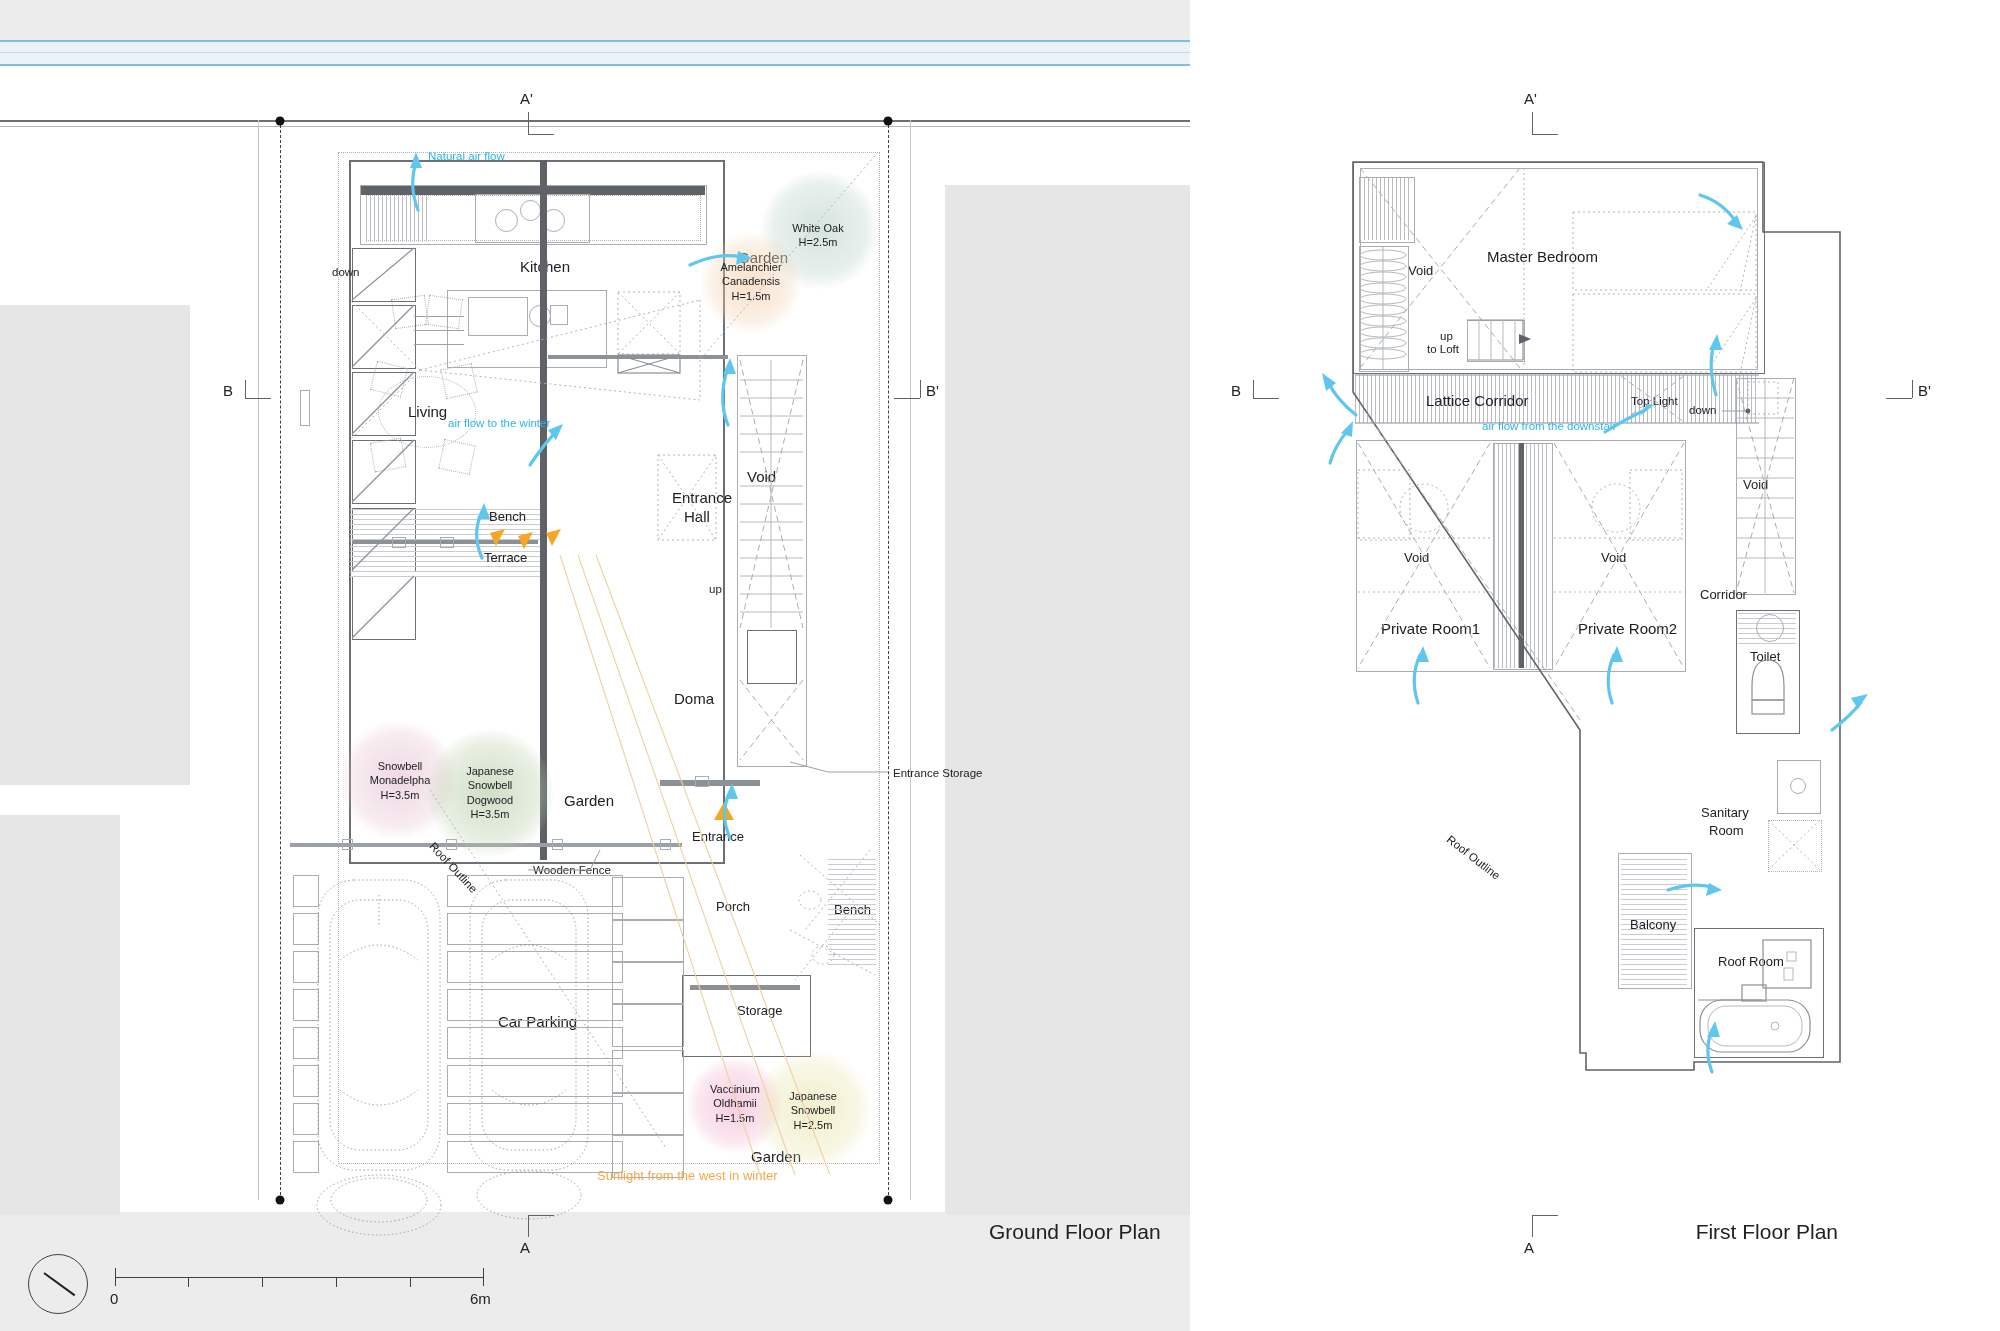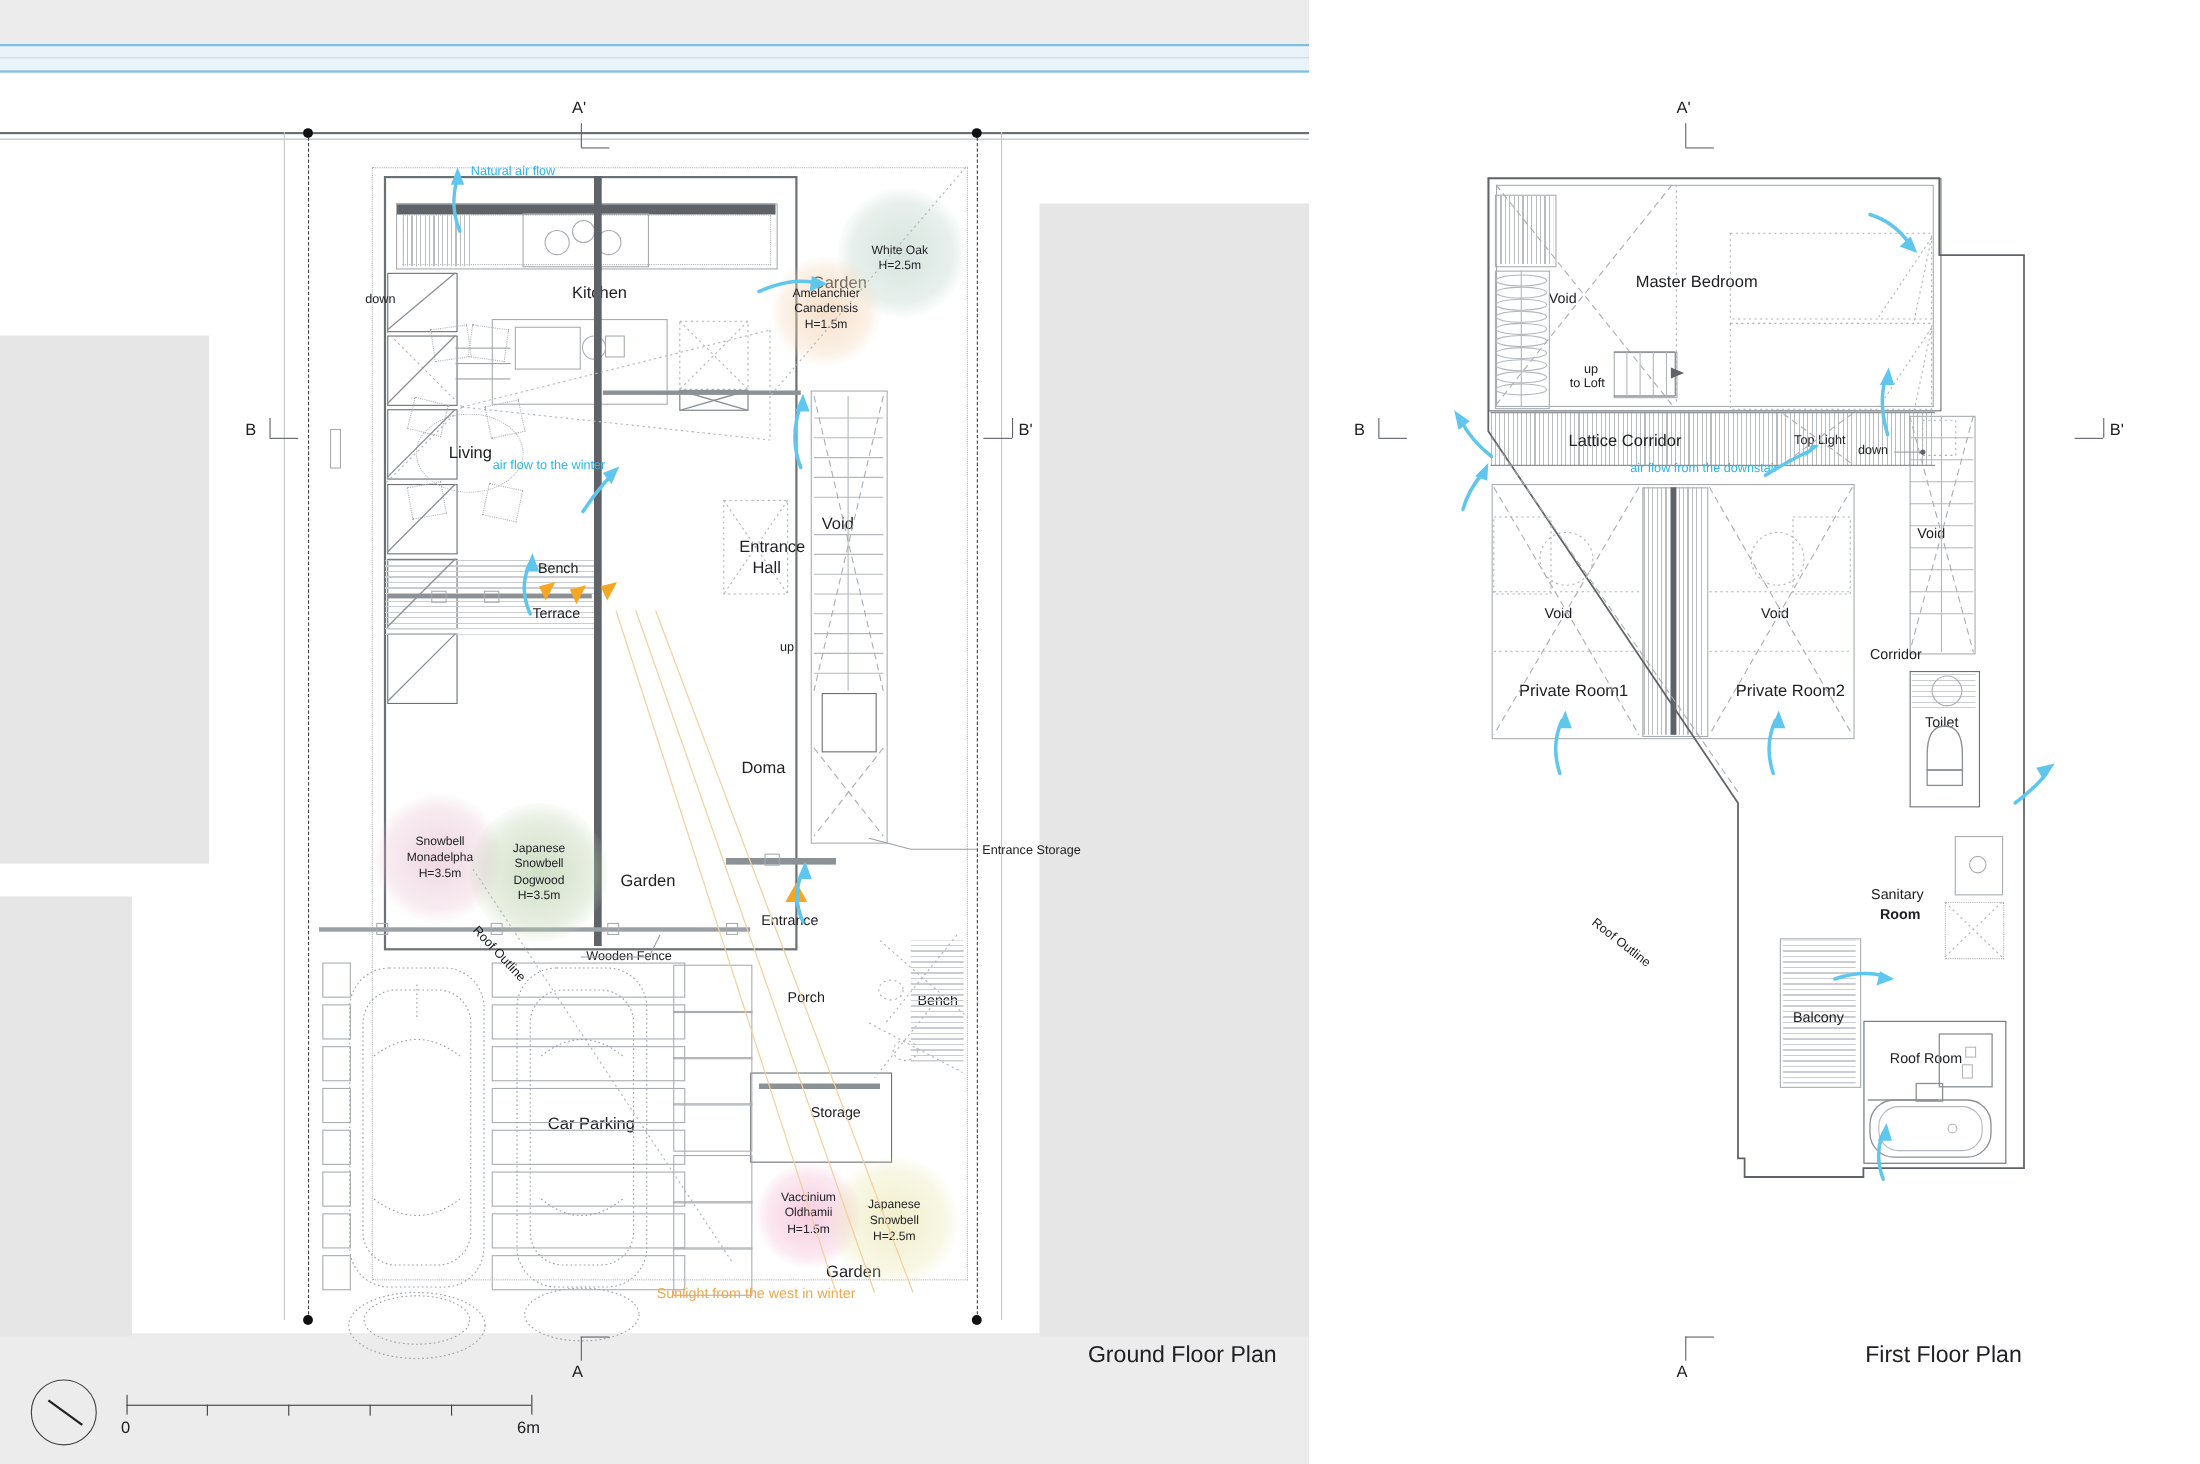"Room" div.lbl { font-weight: bold -> none }
